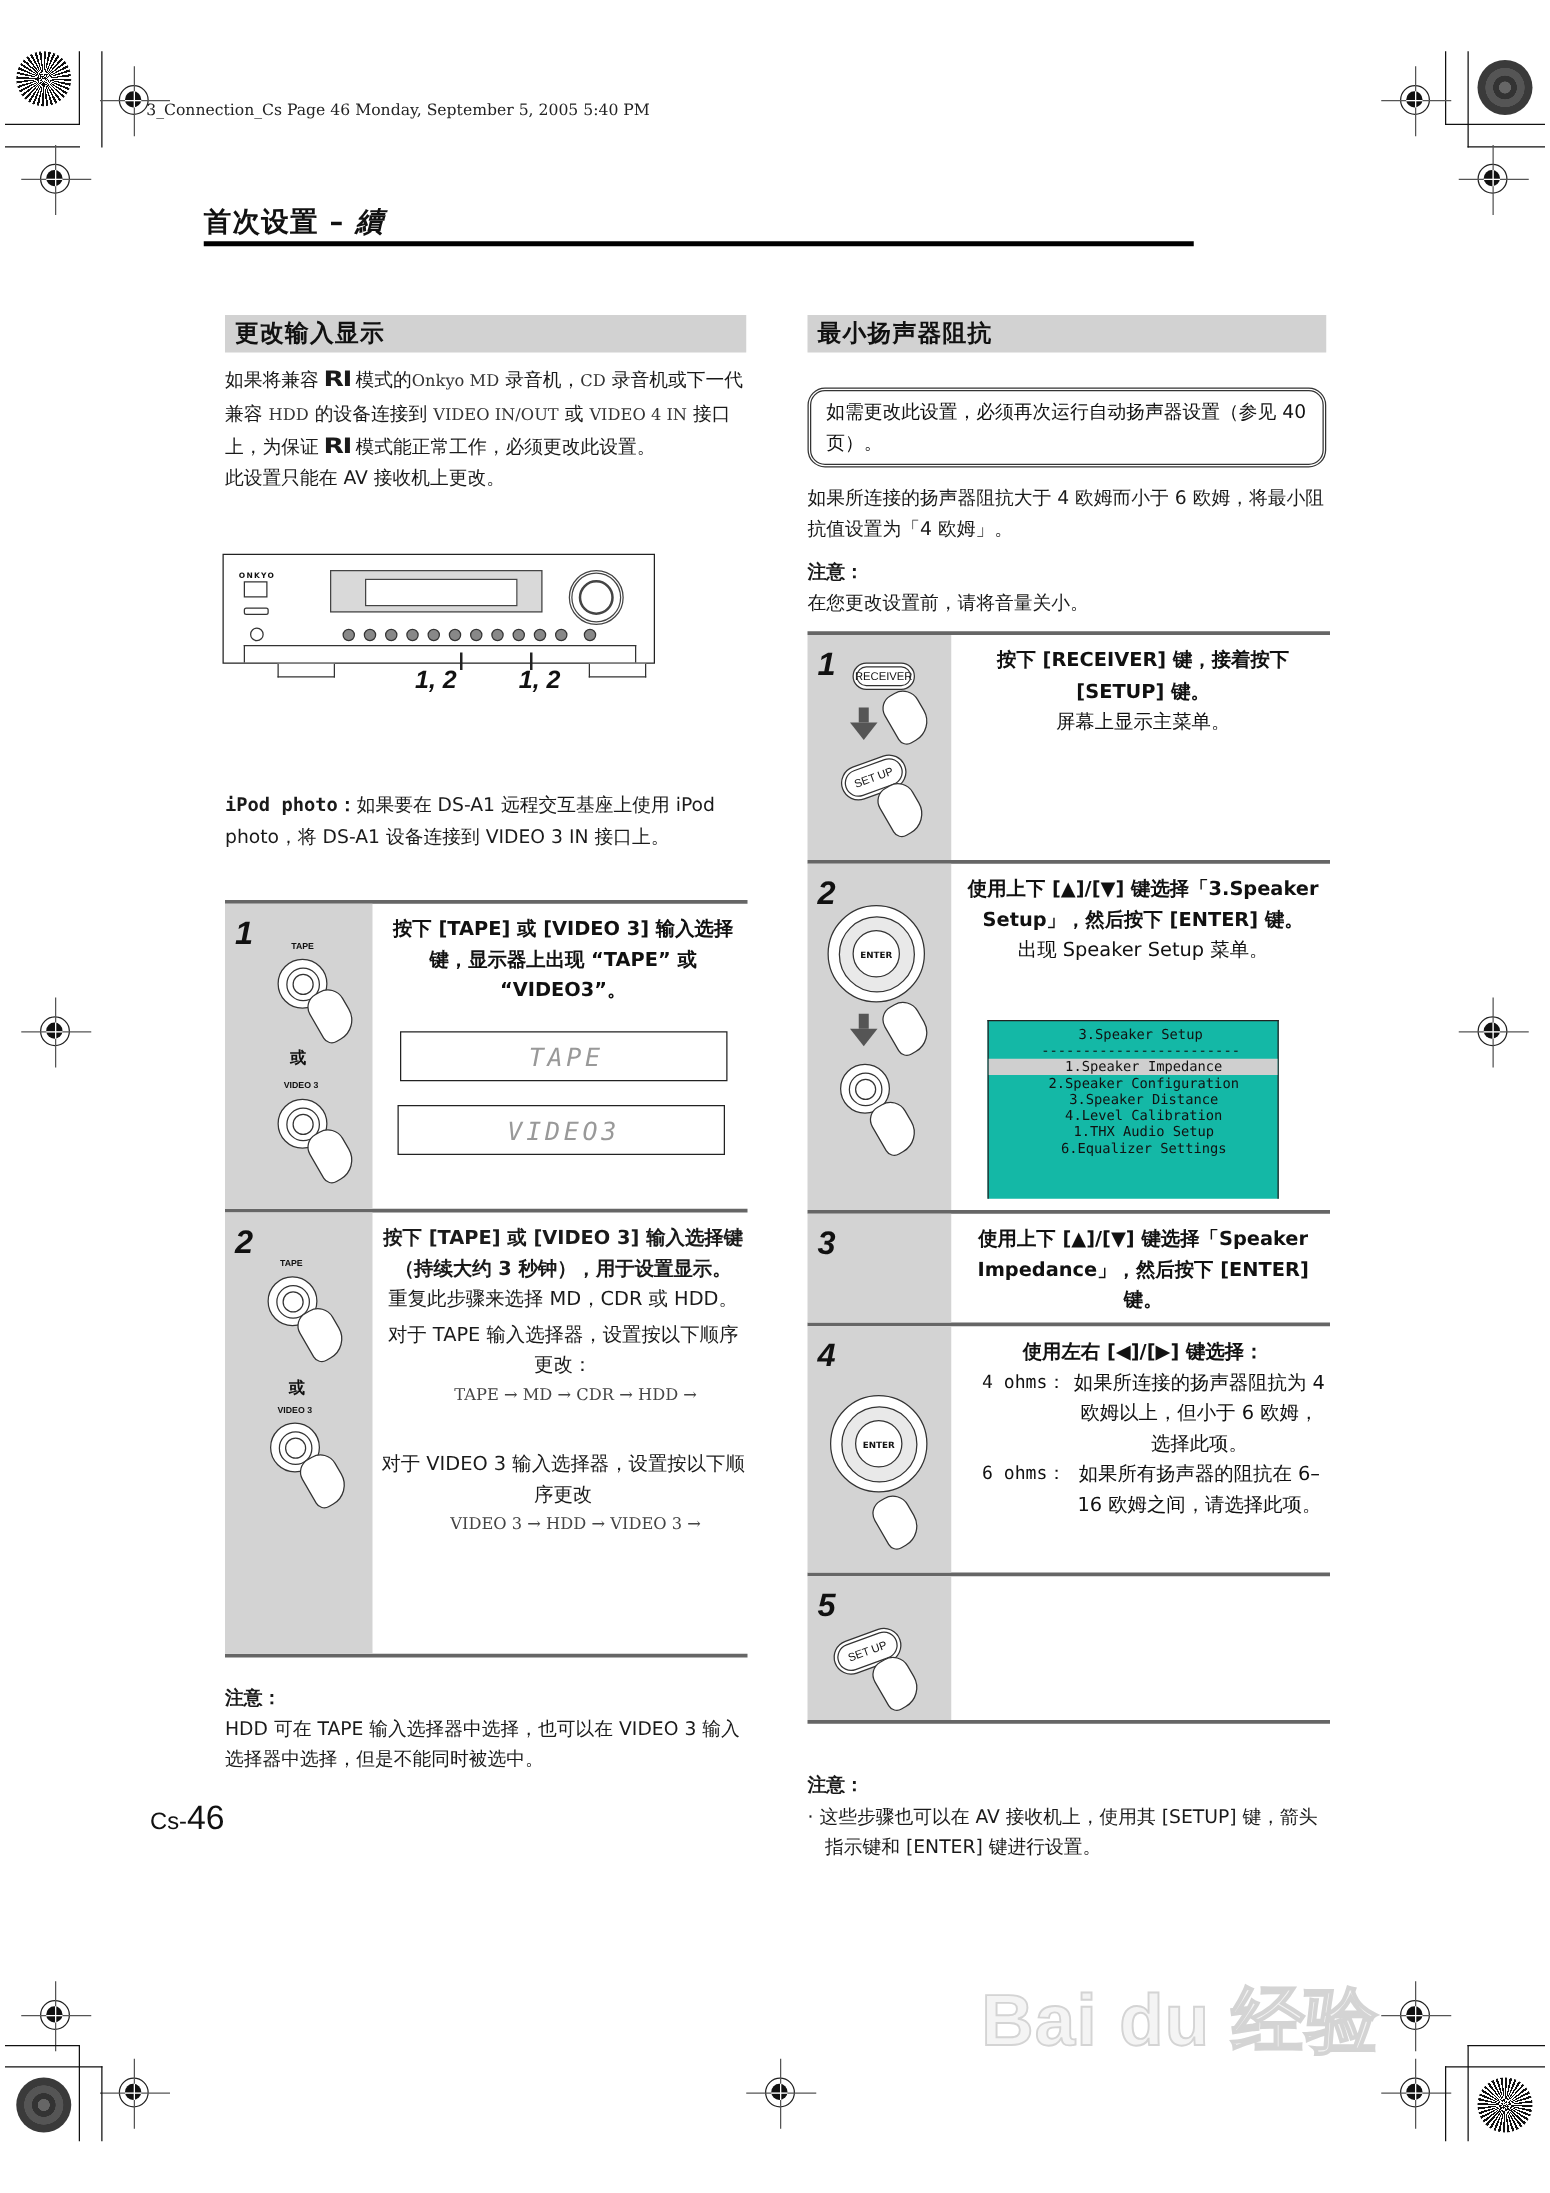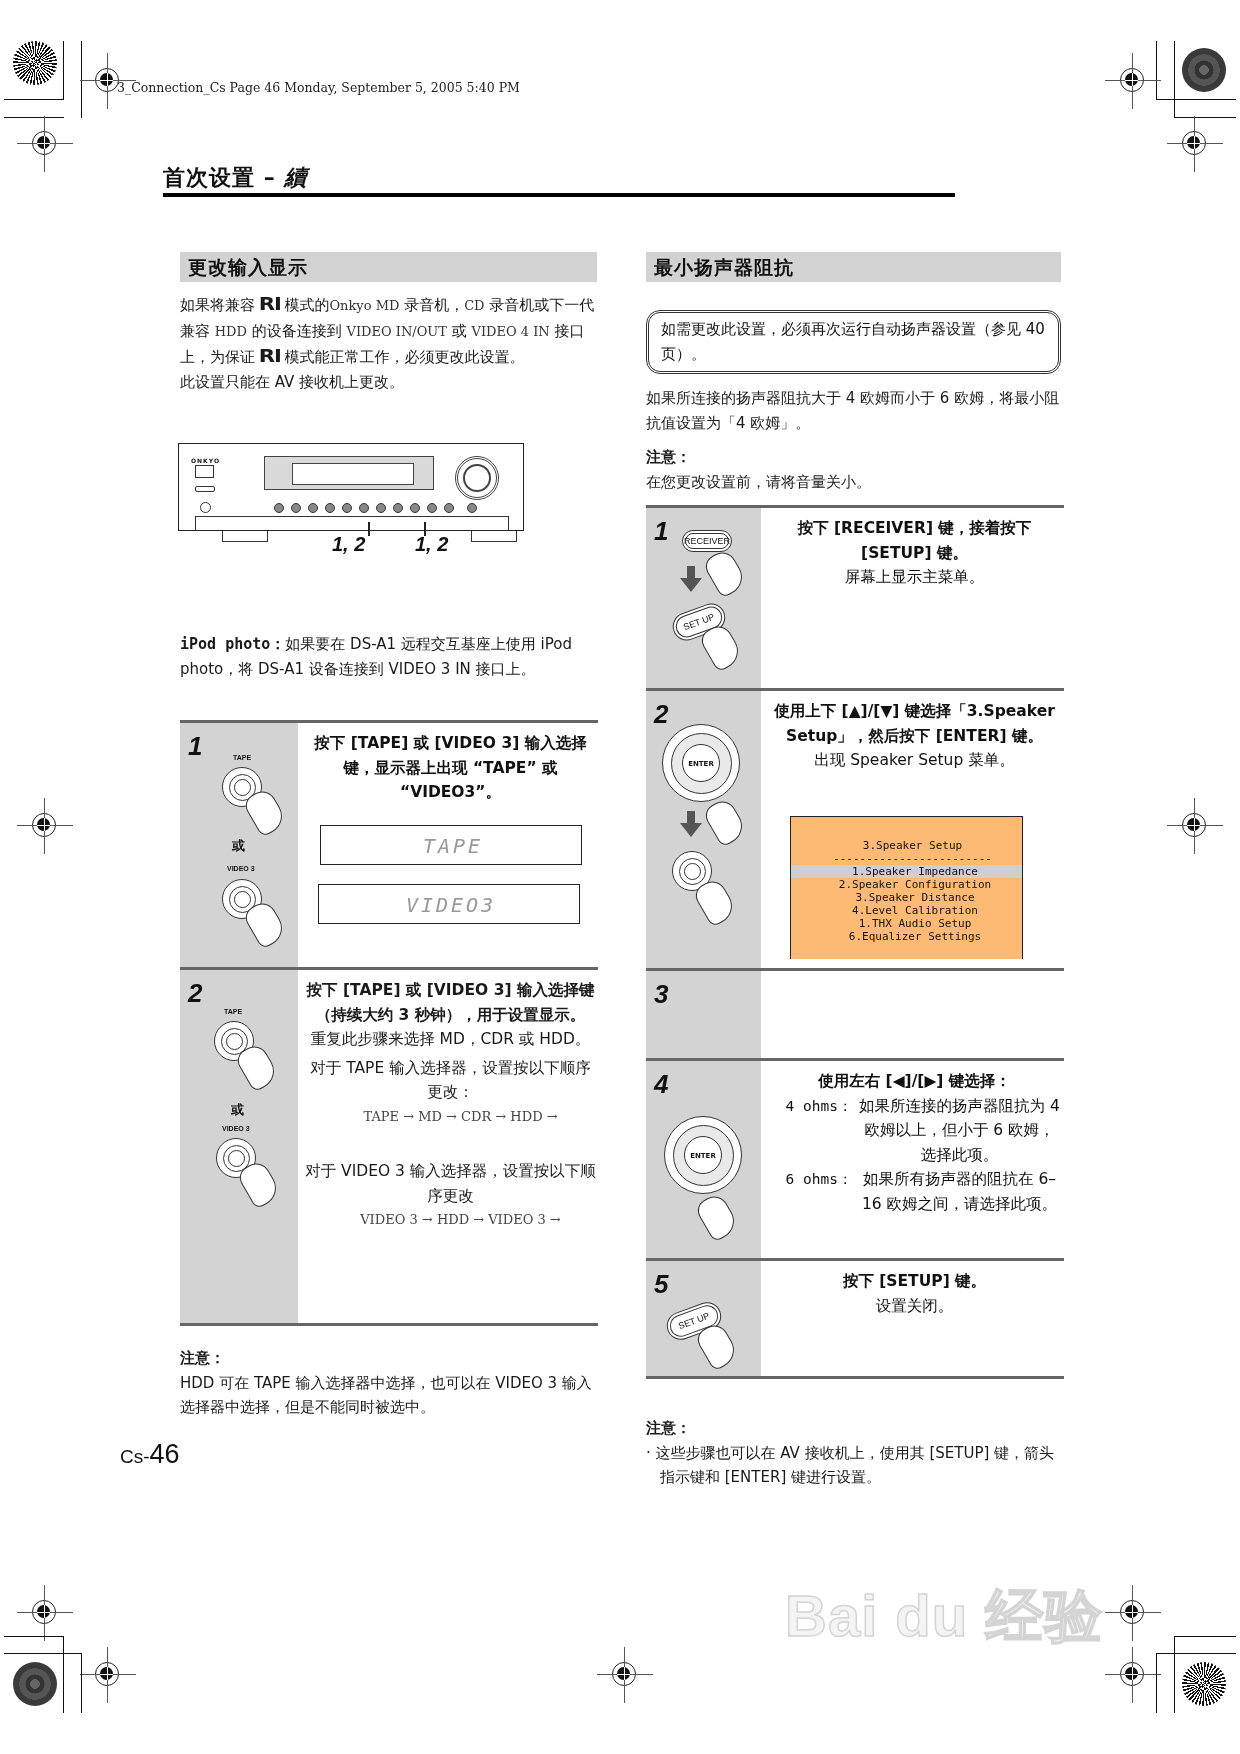"3.Speaker Setup" .osd { background: #fdba74 -> #14b8a6; padding: 22px 0 0 0 -> 4px 0 0 0 }
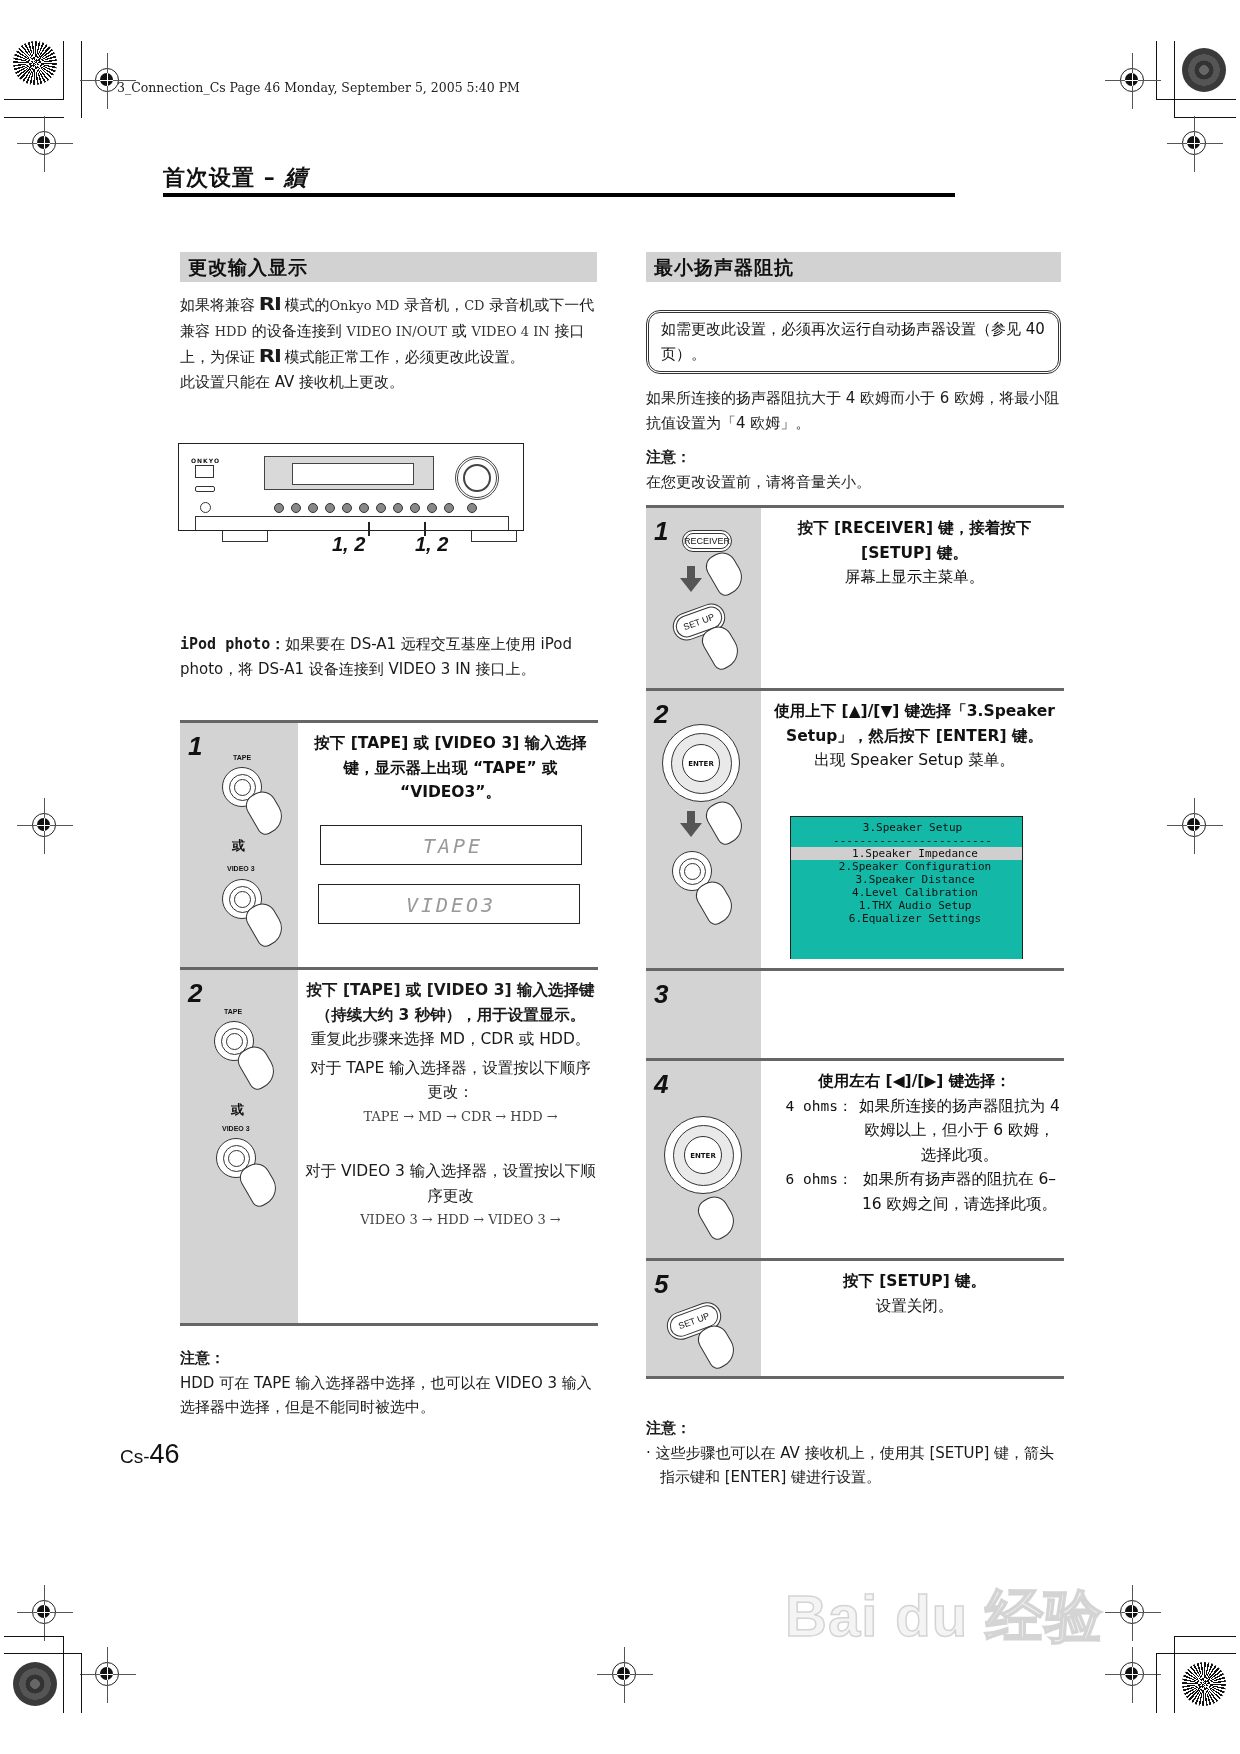"使用上下 [▲]/[▼] 键选择「Speaker Impedance」，然后按下" div.txt { html: none -> <div> <span>使用上下 [▲]/[▼] 键选择「Speaker Impedance」，然后按下 [ENTER] 键。</span> </div> }
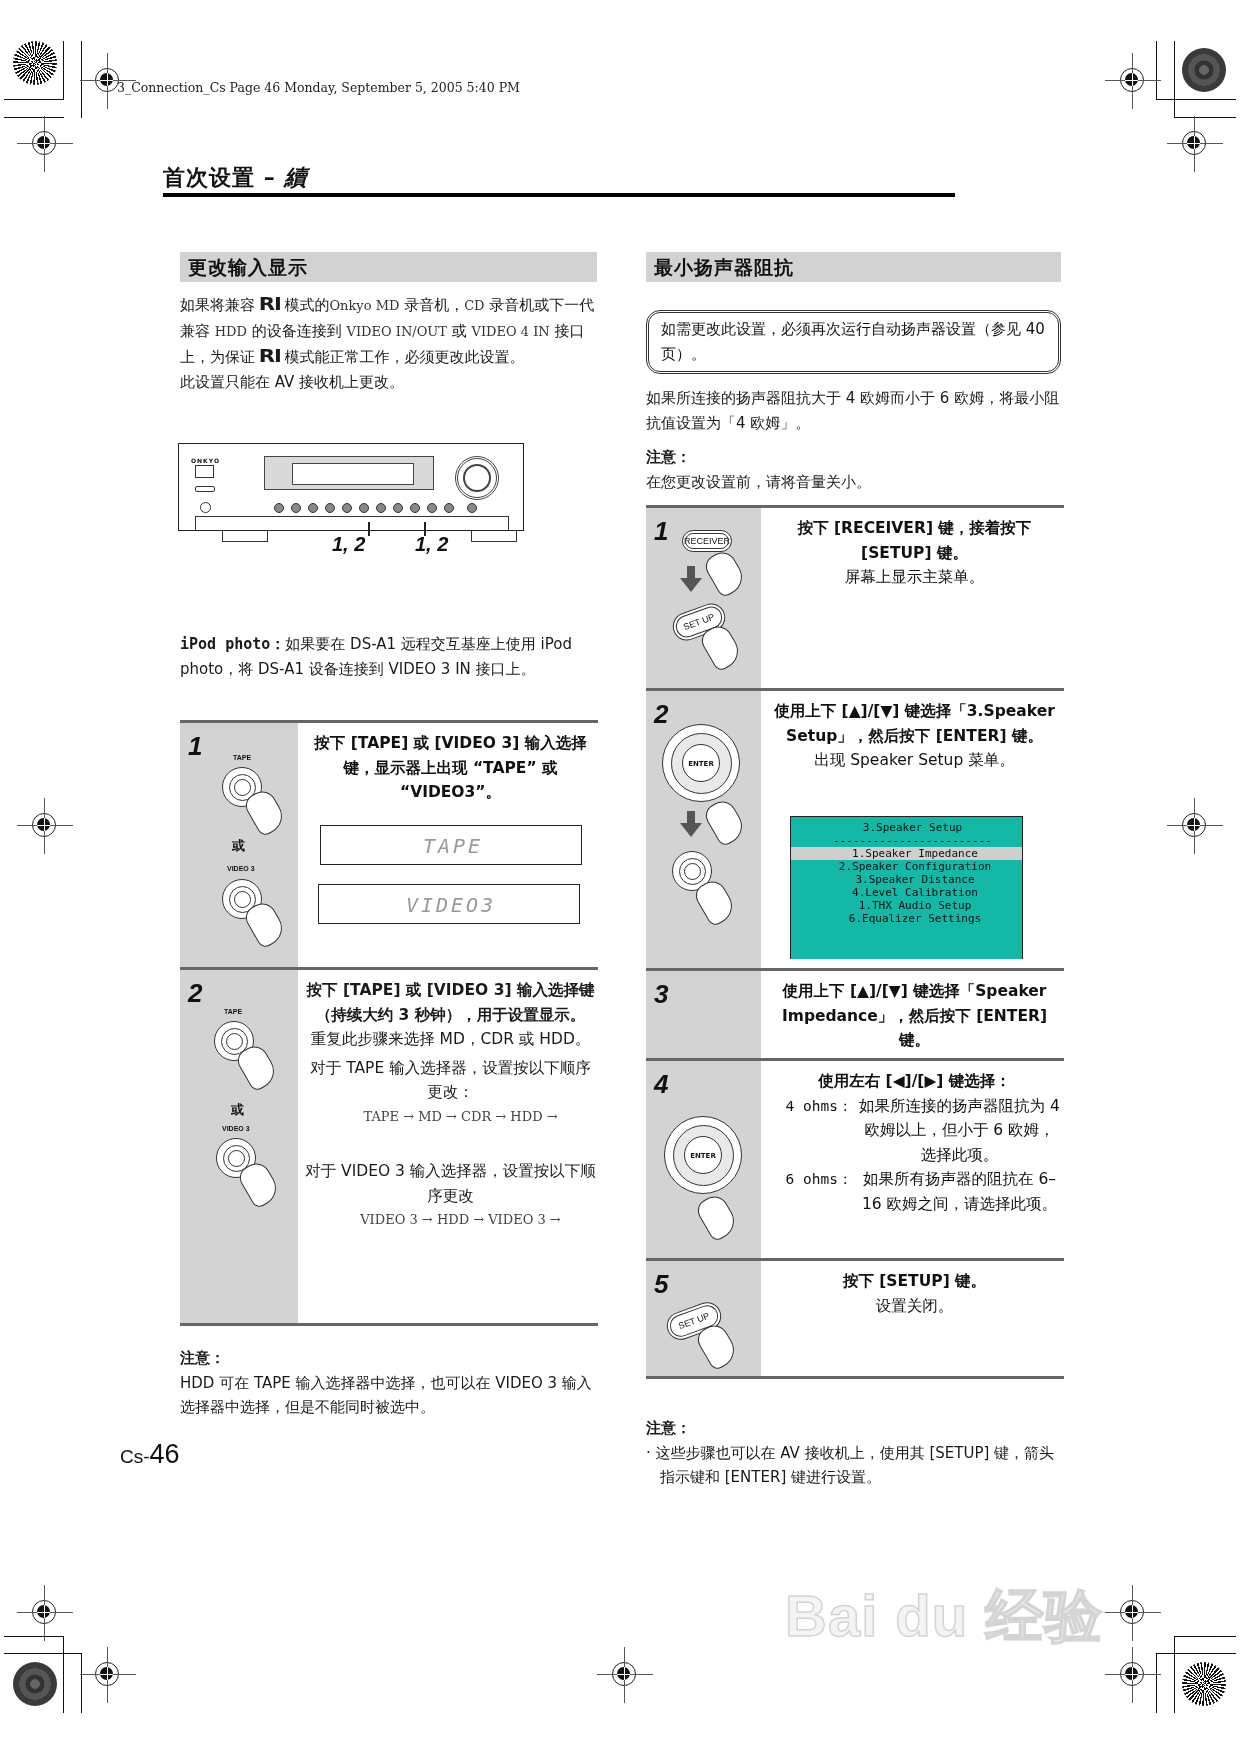"按下 [SETUP] 键。" div.txt { html: <div> <span>按下 [SETUP] 键。</span> <span>设置关闭。</span> </div> -> none }
